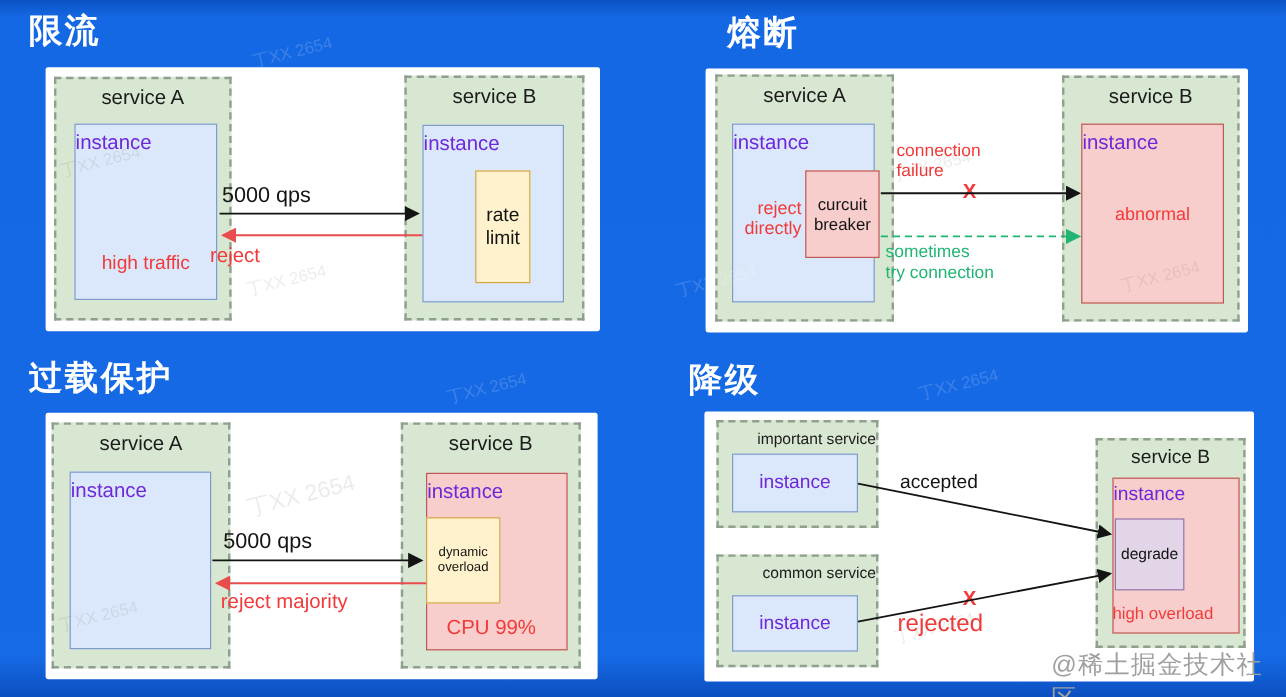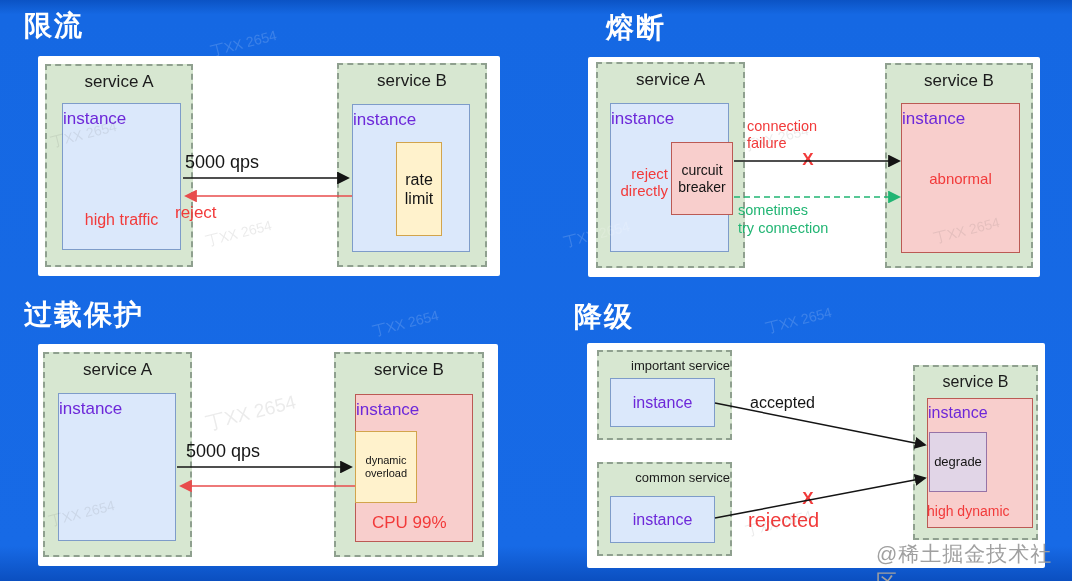"reject majority" div.note { html: none -> <div>reject majority</div> }
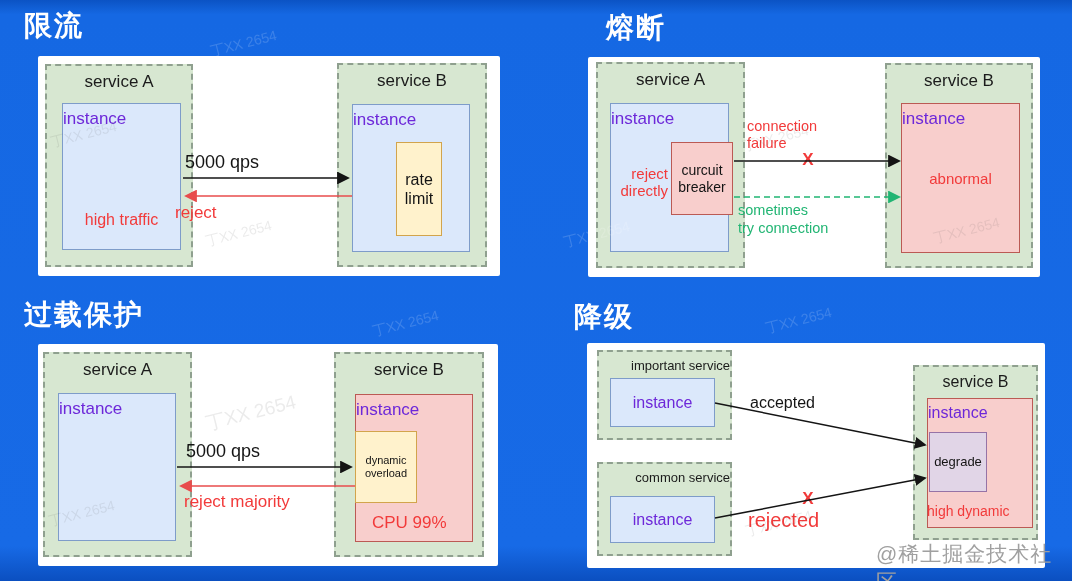"high dynamic" div.note { text: dynamic -> overload }
